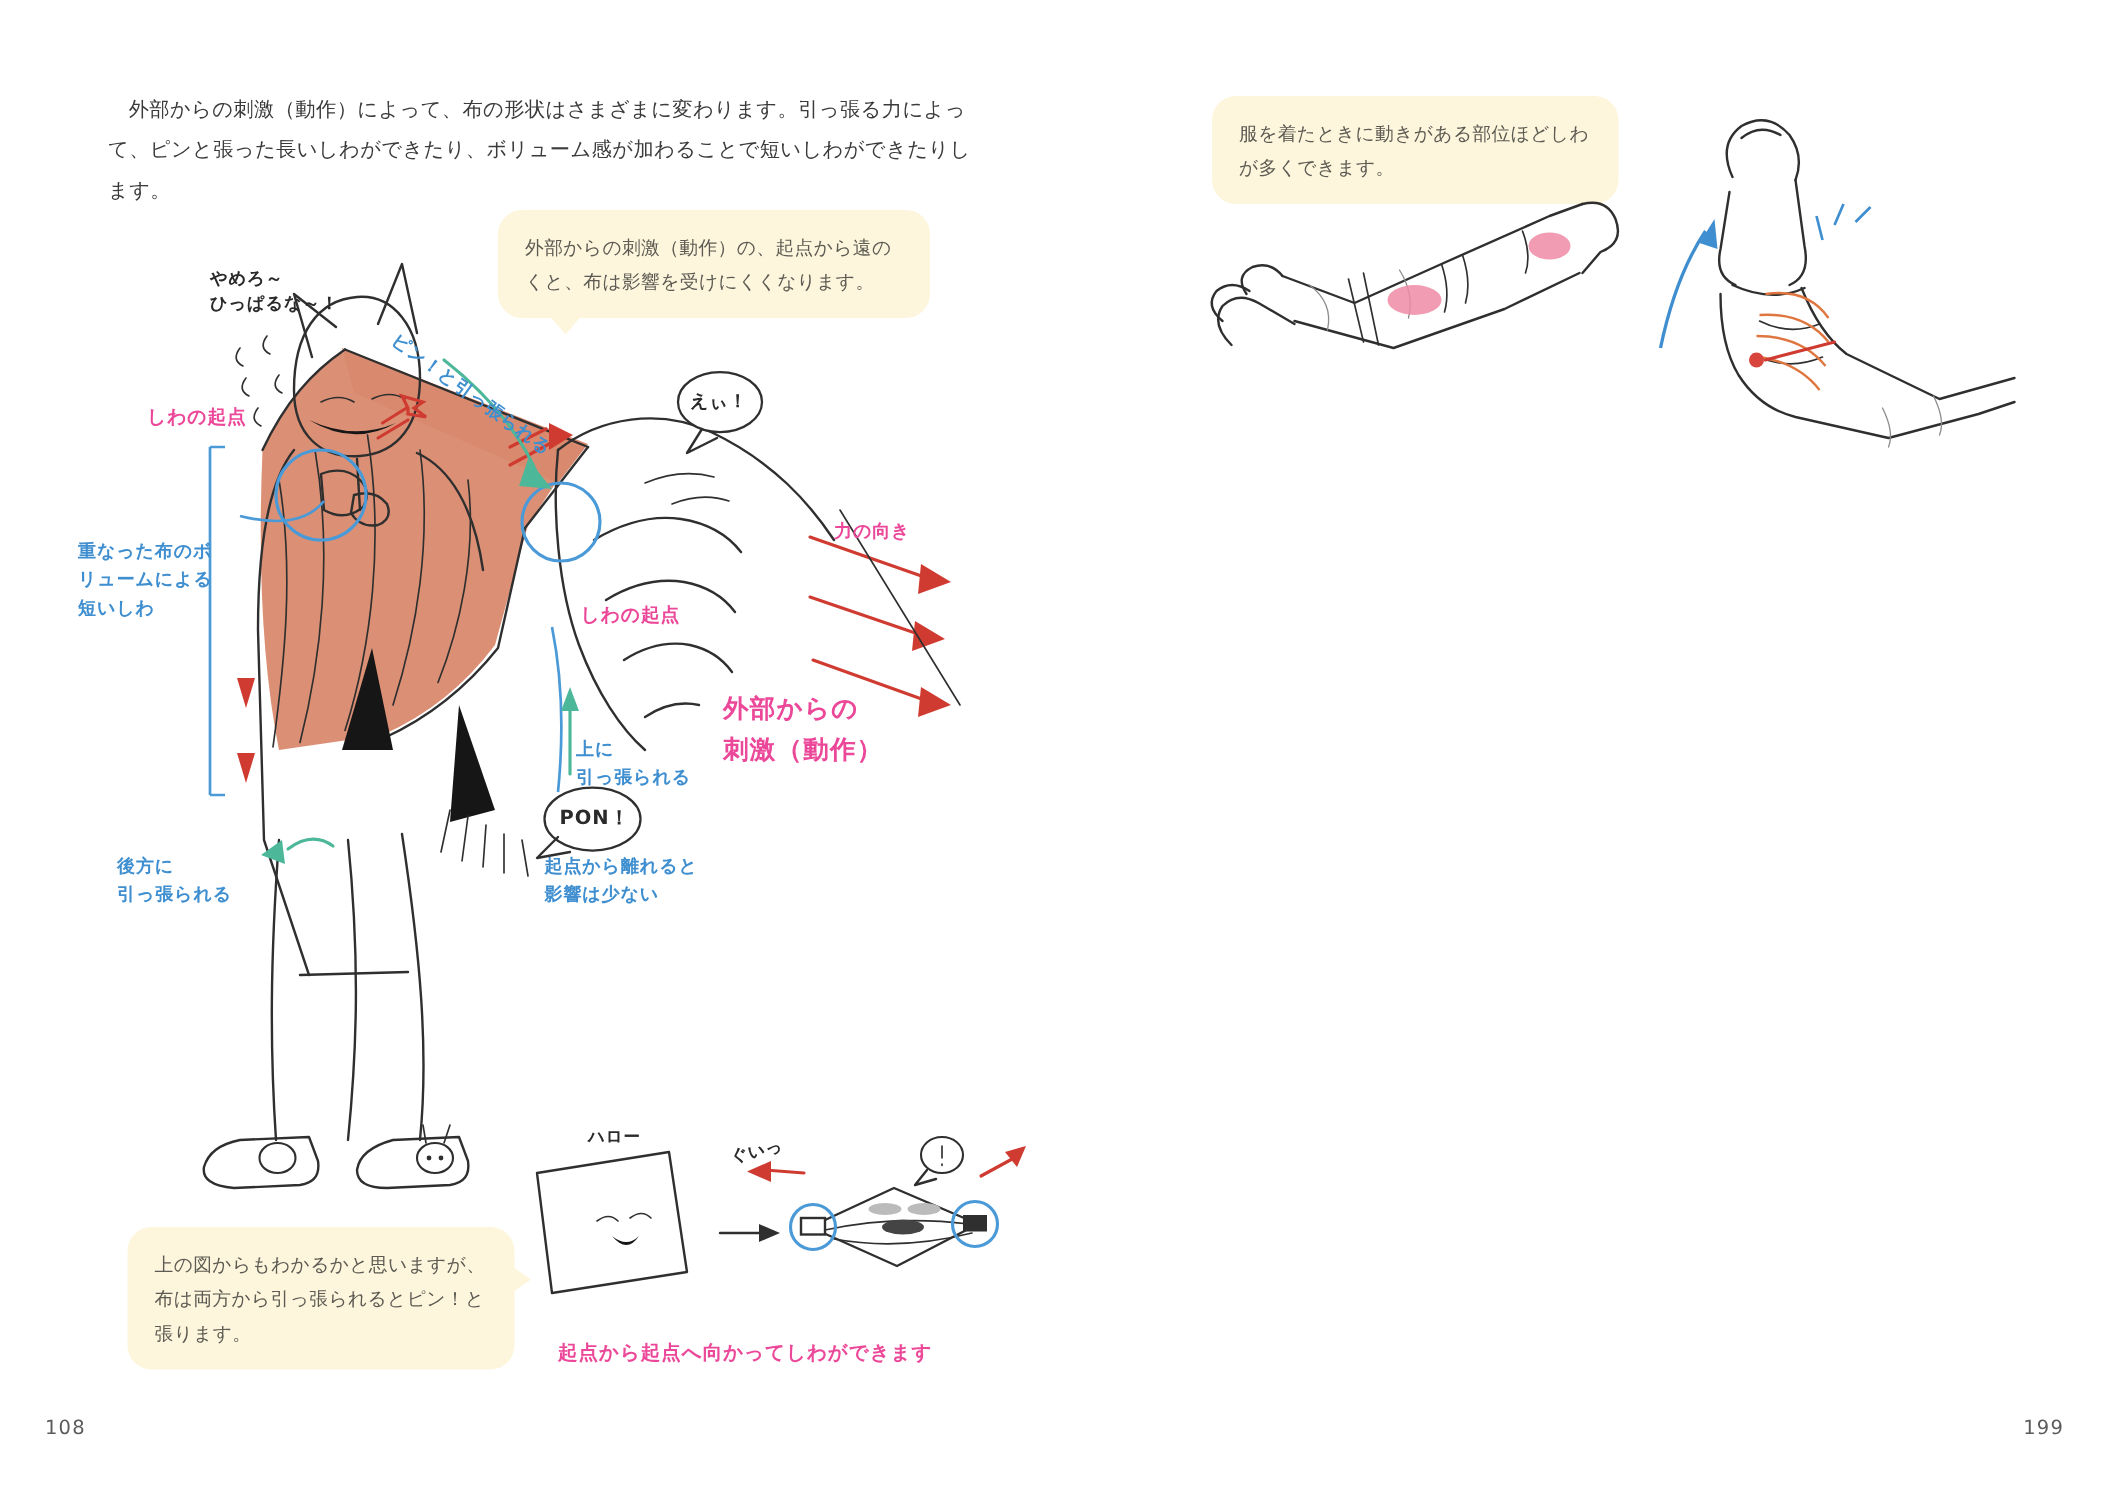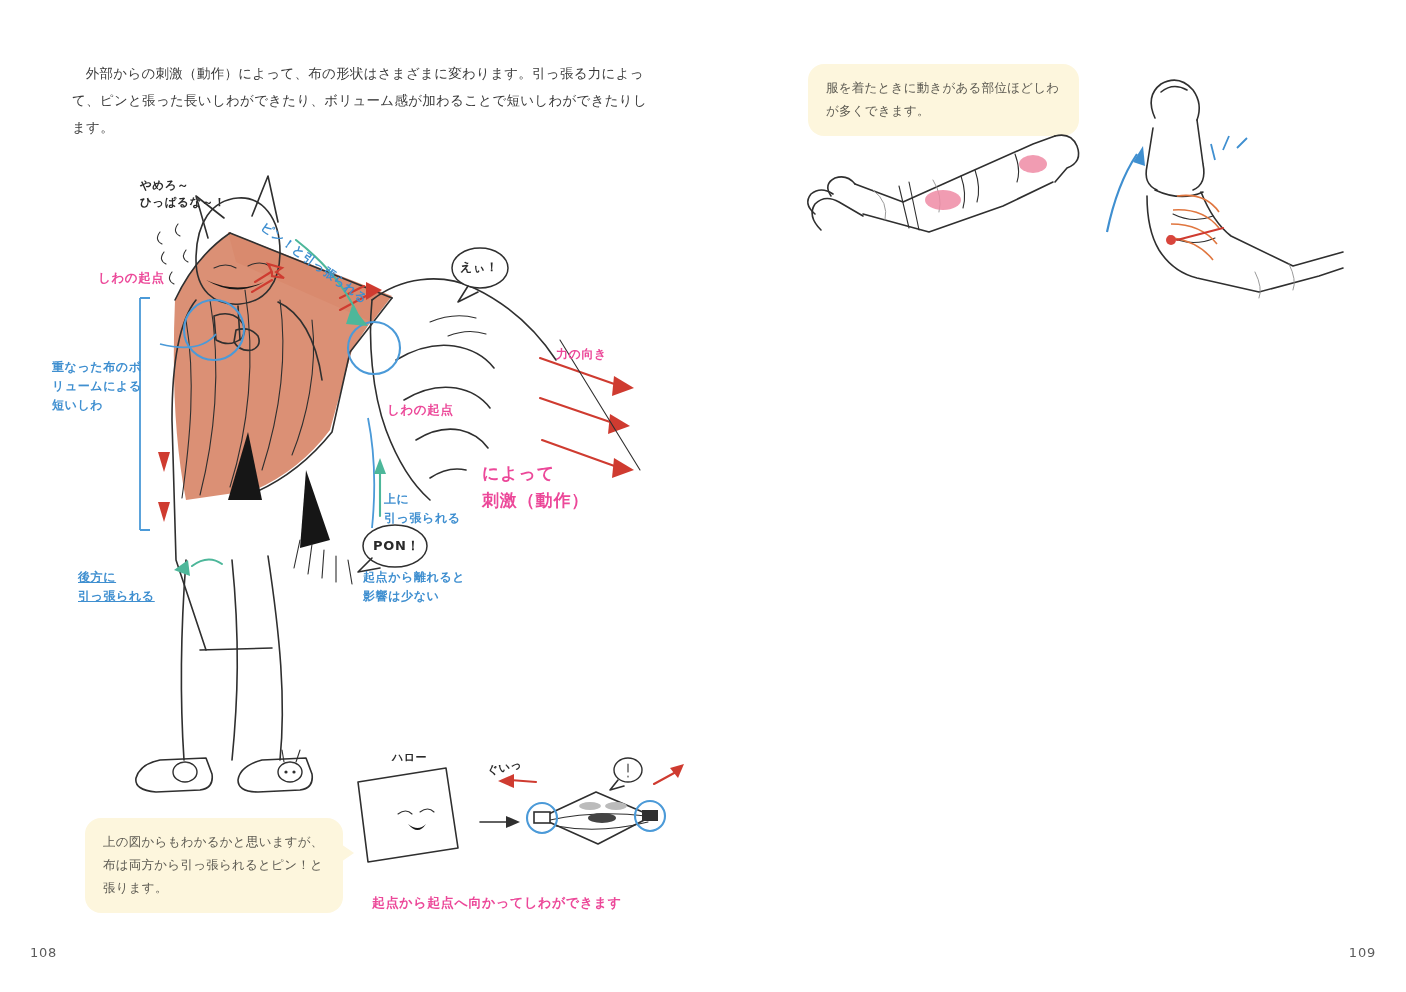"服を着たときに動きがある部位ほどしわが多くできます。" .bubble { font-family: Liberation Serif, serif -> none }
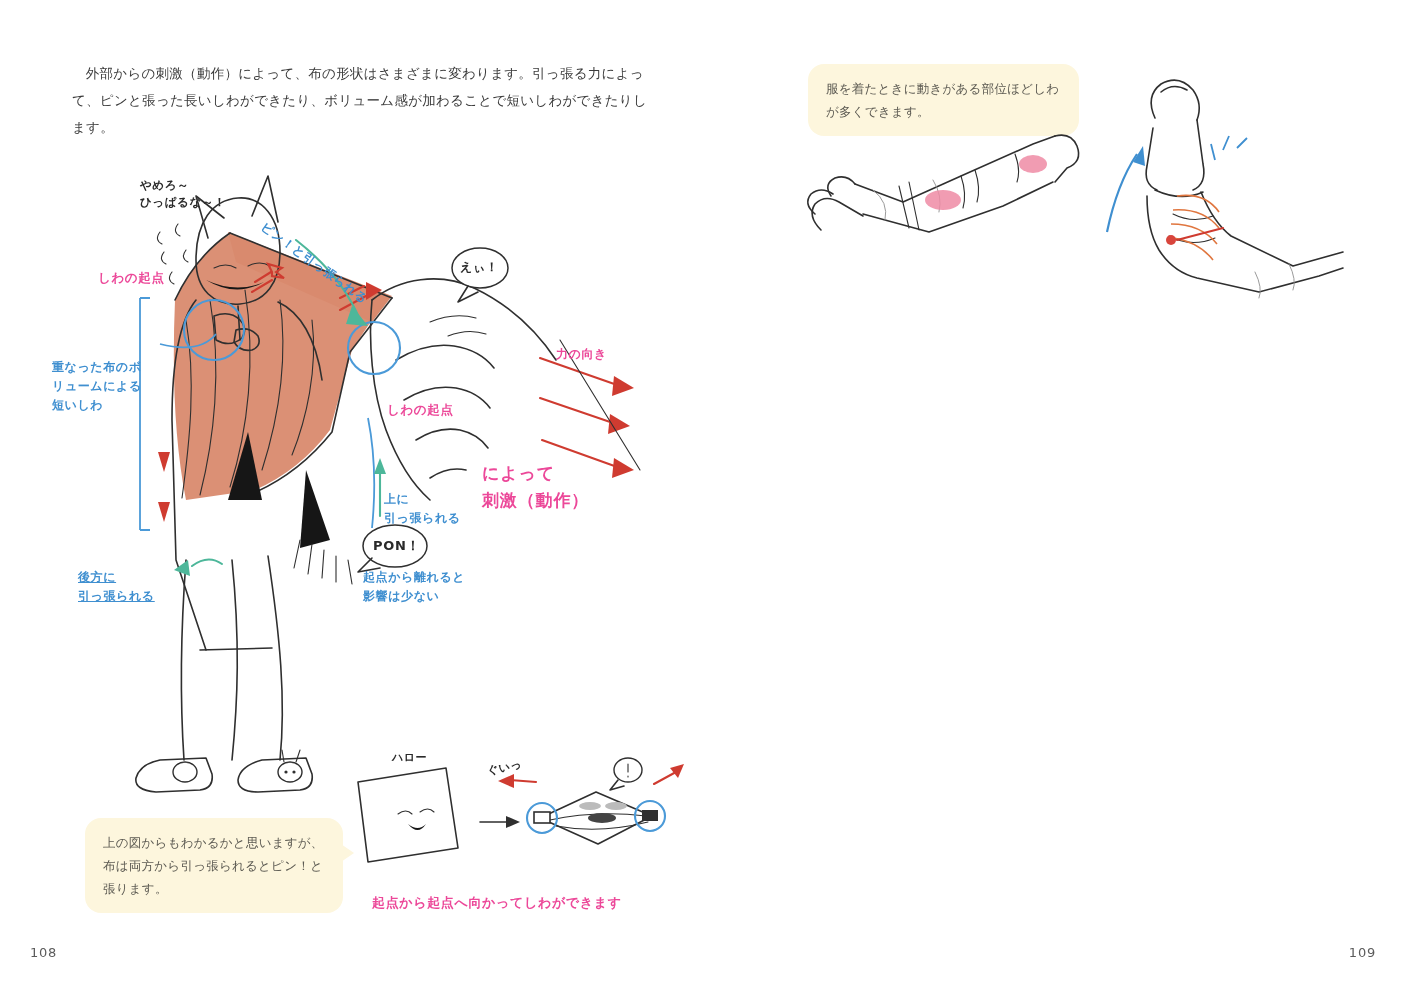"外部からの刺激（動作）の、起点から遠のくと、布は影響を受けにくくなります。" div.bubble { html: none -> <div>外部からの刺激（動作）の、起点から遠のくと、布は影響を受けにくくなります。</div> }
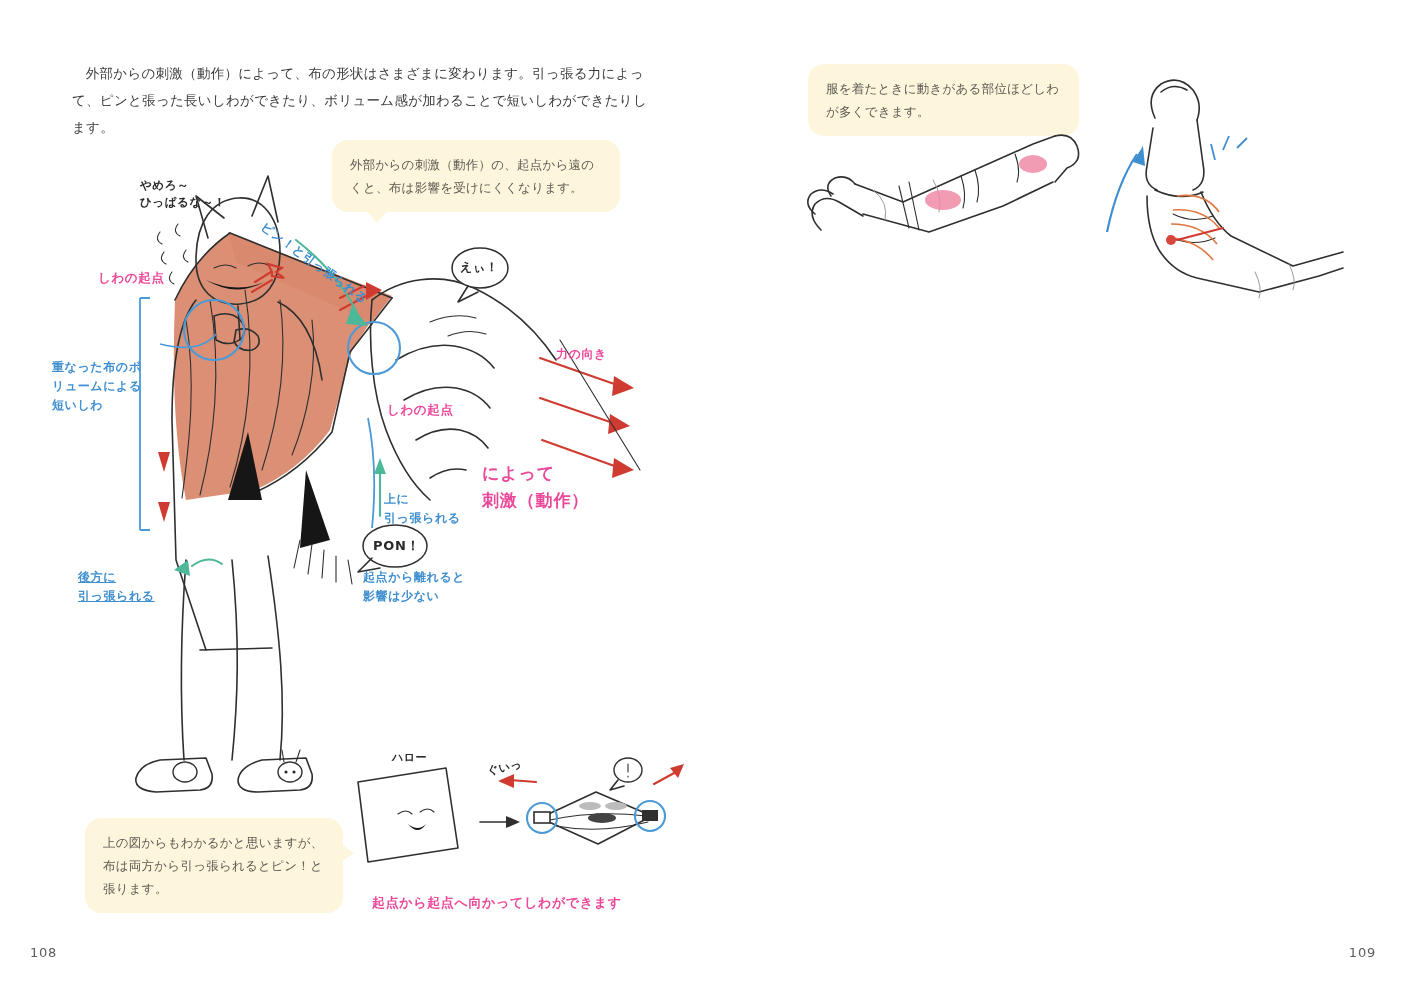"によって" div.hand-red { text: によって -> 外部からの }
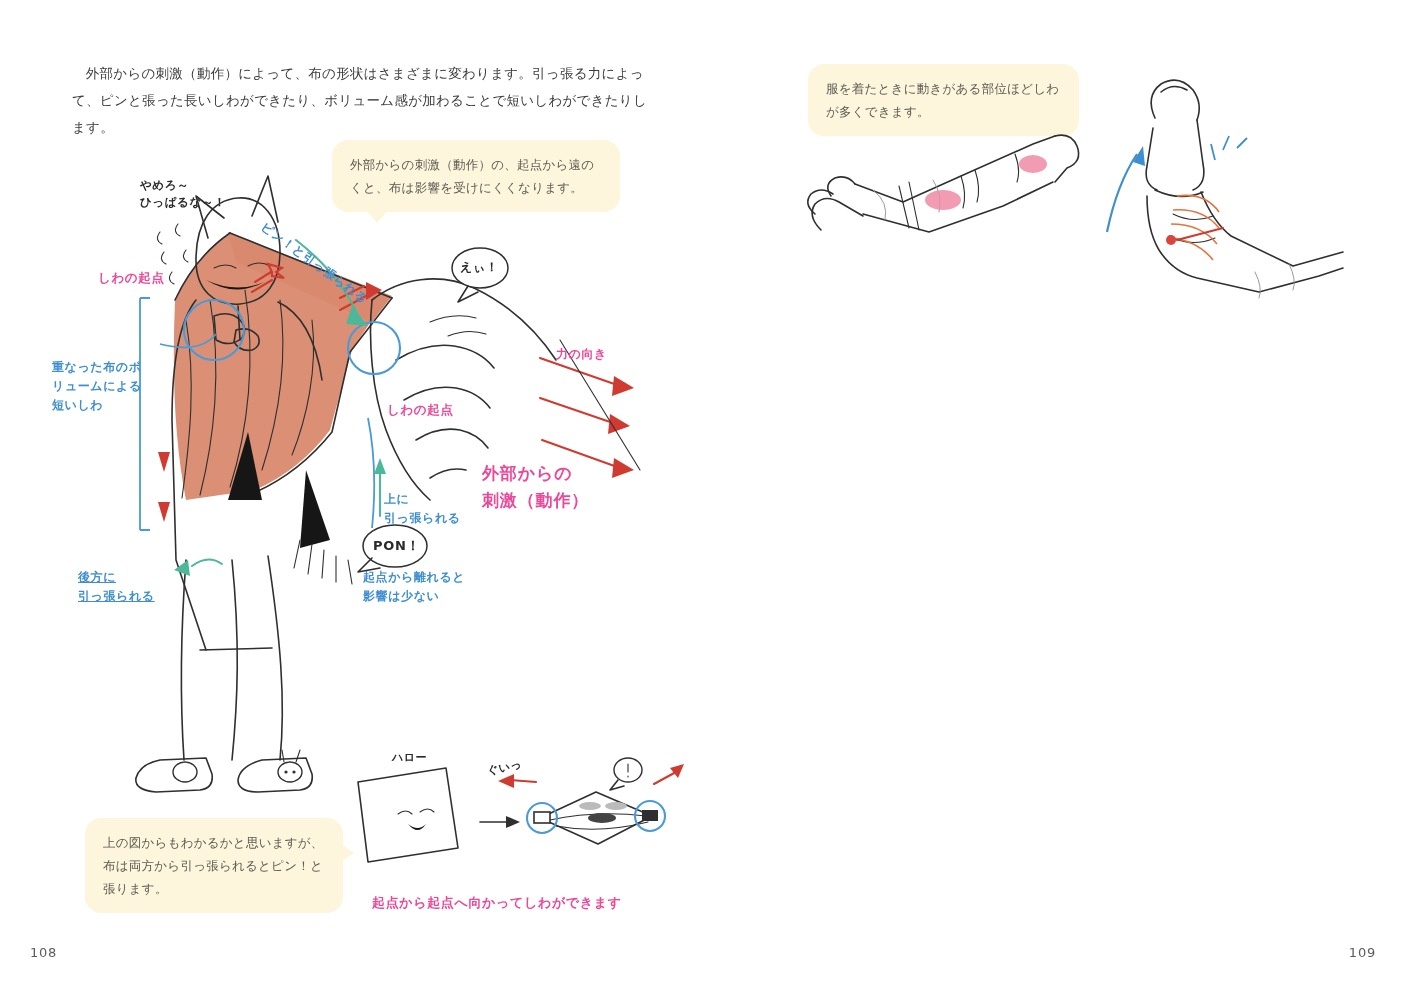"後方に" div.hand-blue { text-decoration: underline -> none }
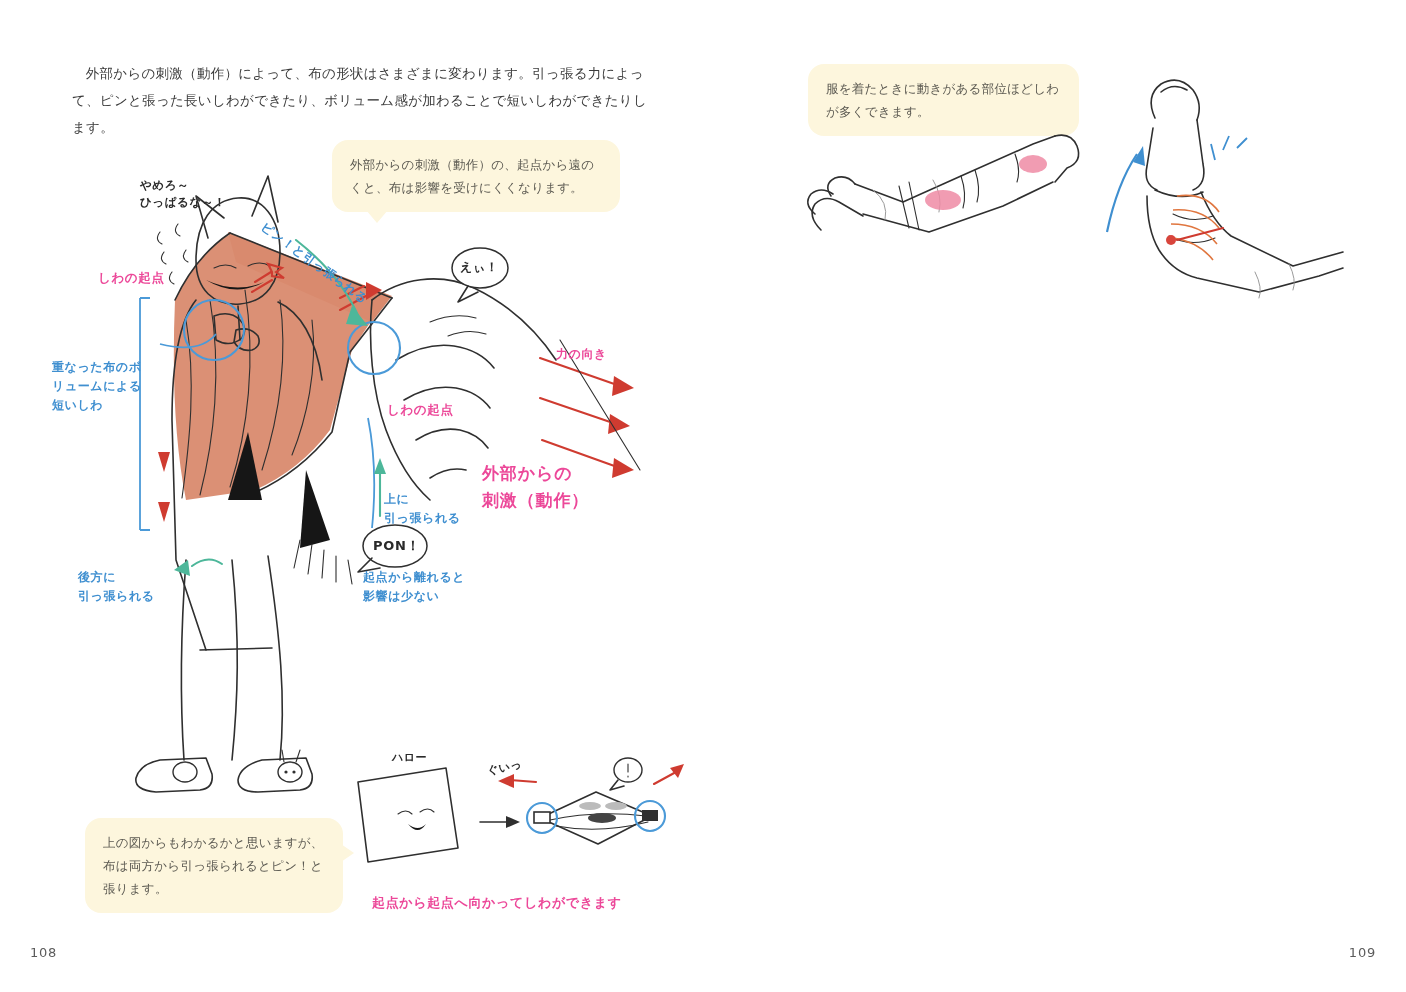"109" div.pagenum { text: 109 -> 199 }
